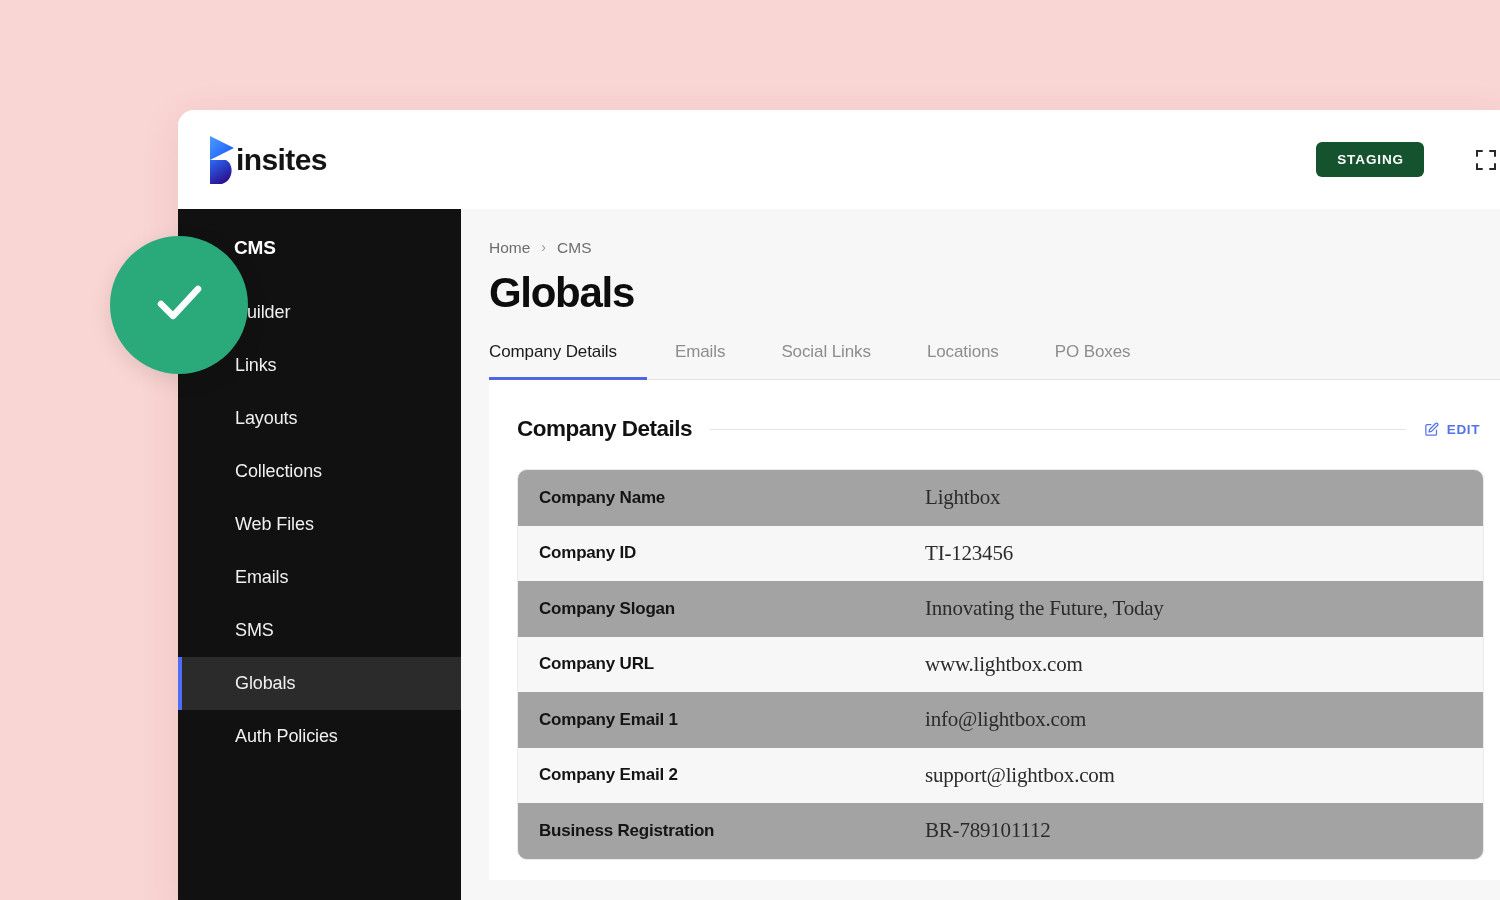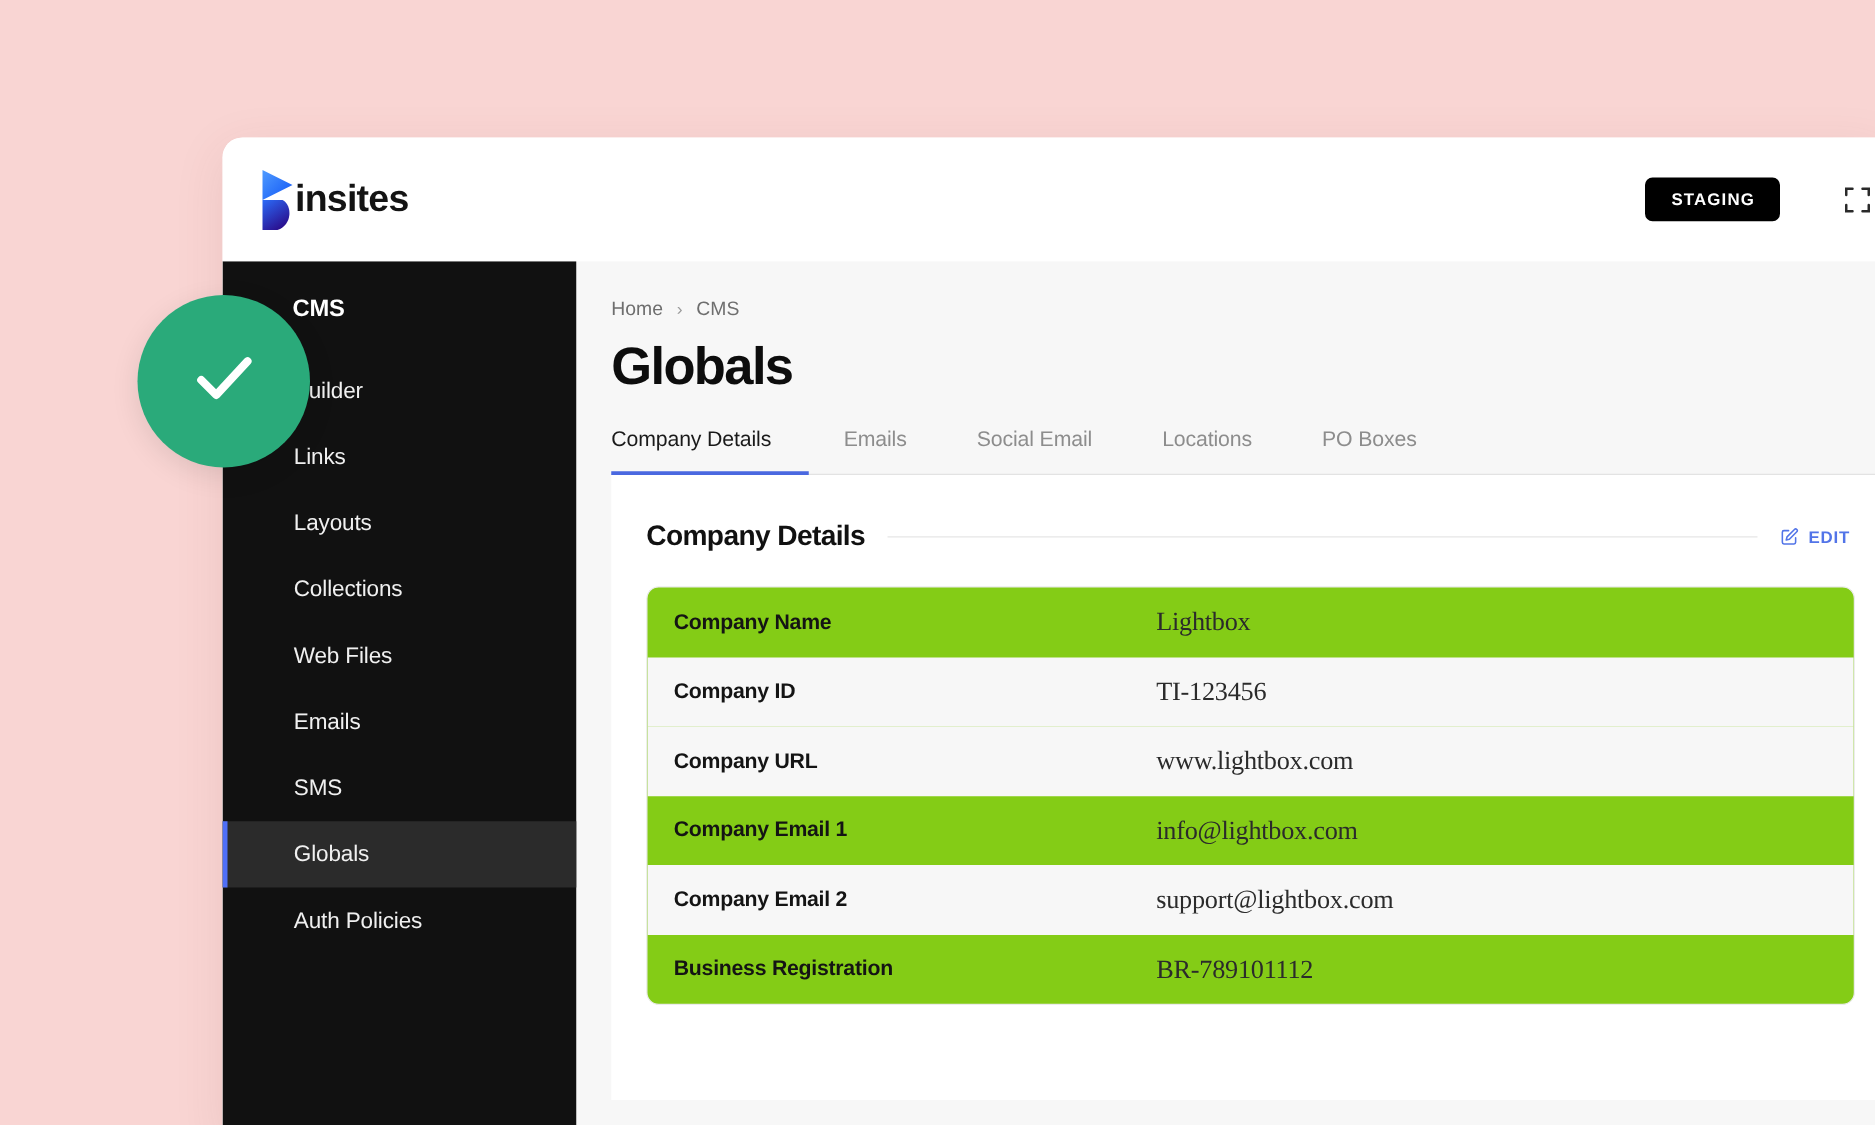"STAGING" #staging-badge { background: #000000 -> #14532d }
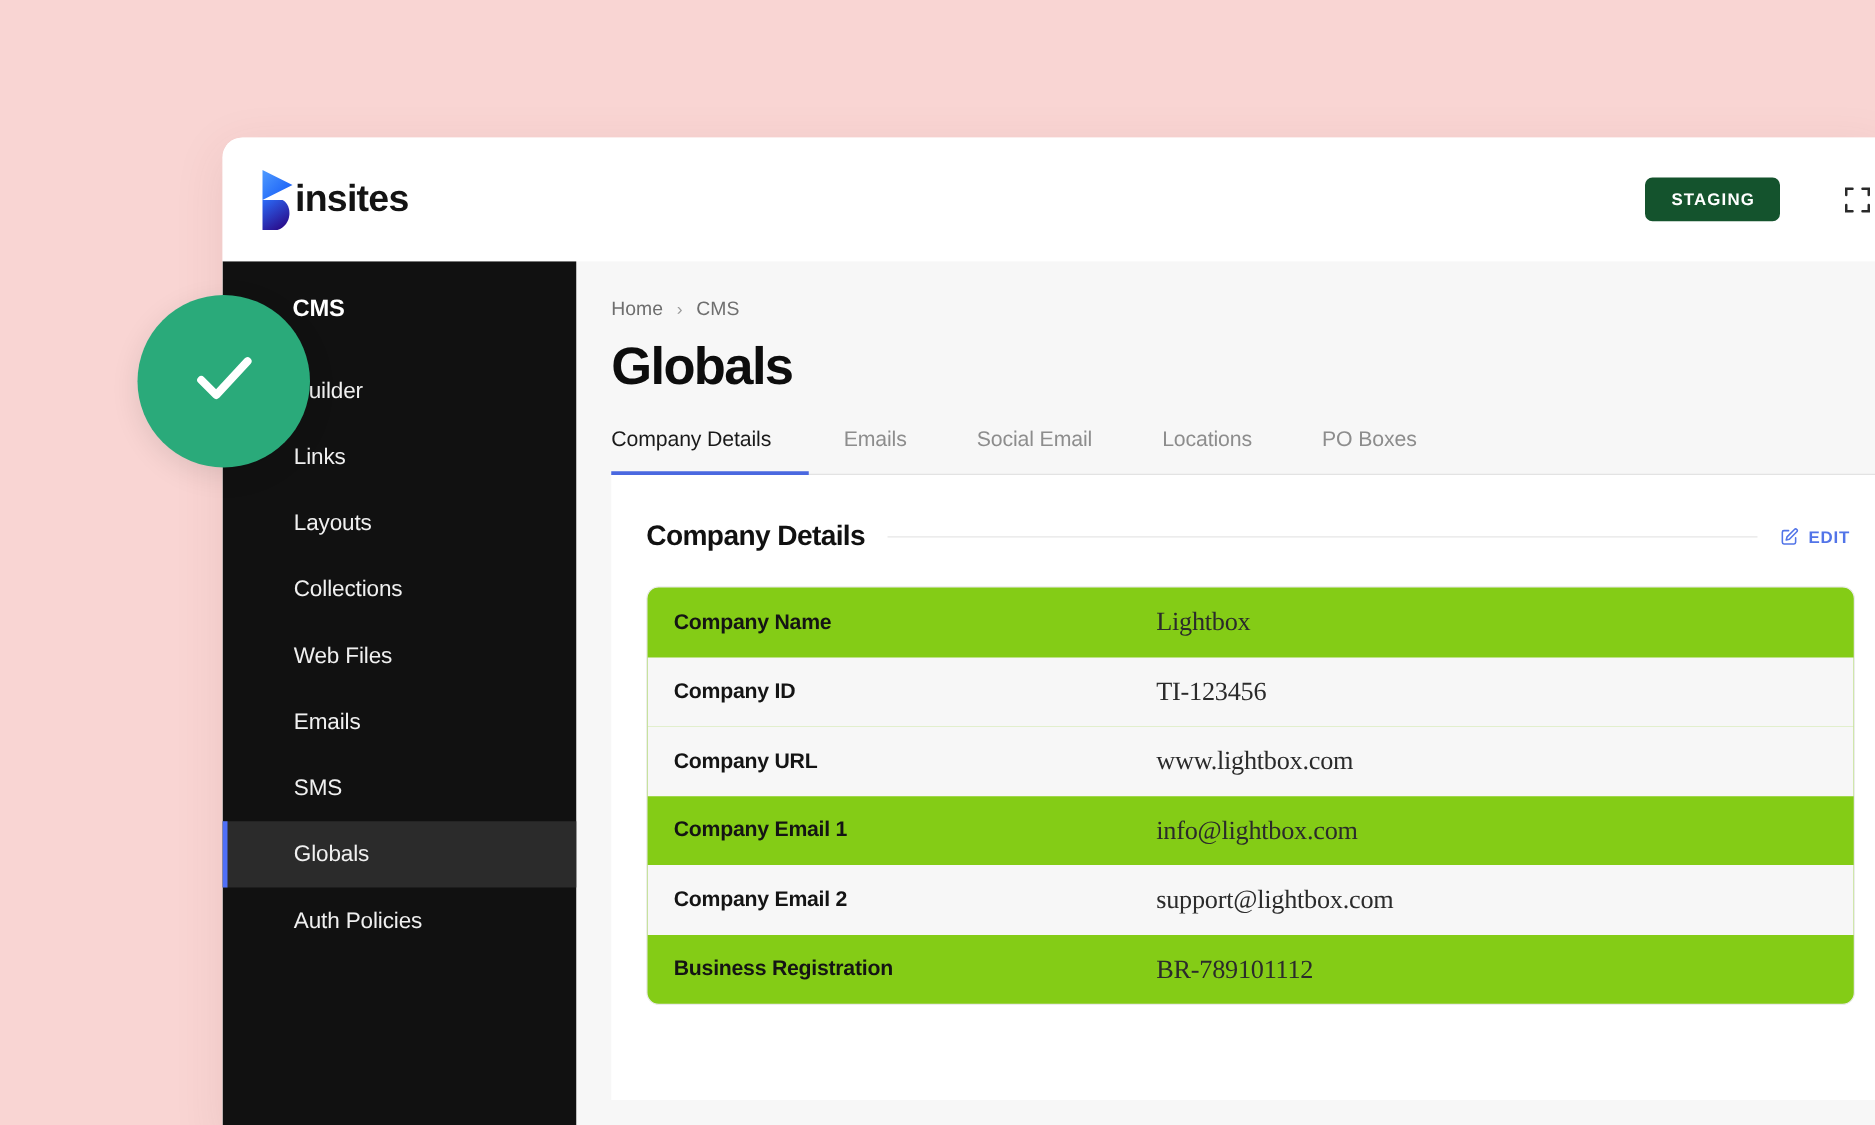"Social Email" div.tab { text: Email -> Links }
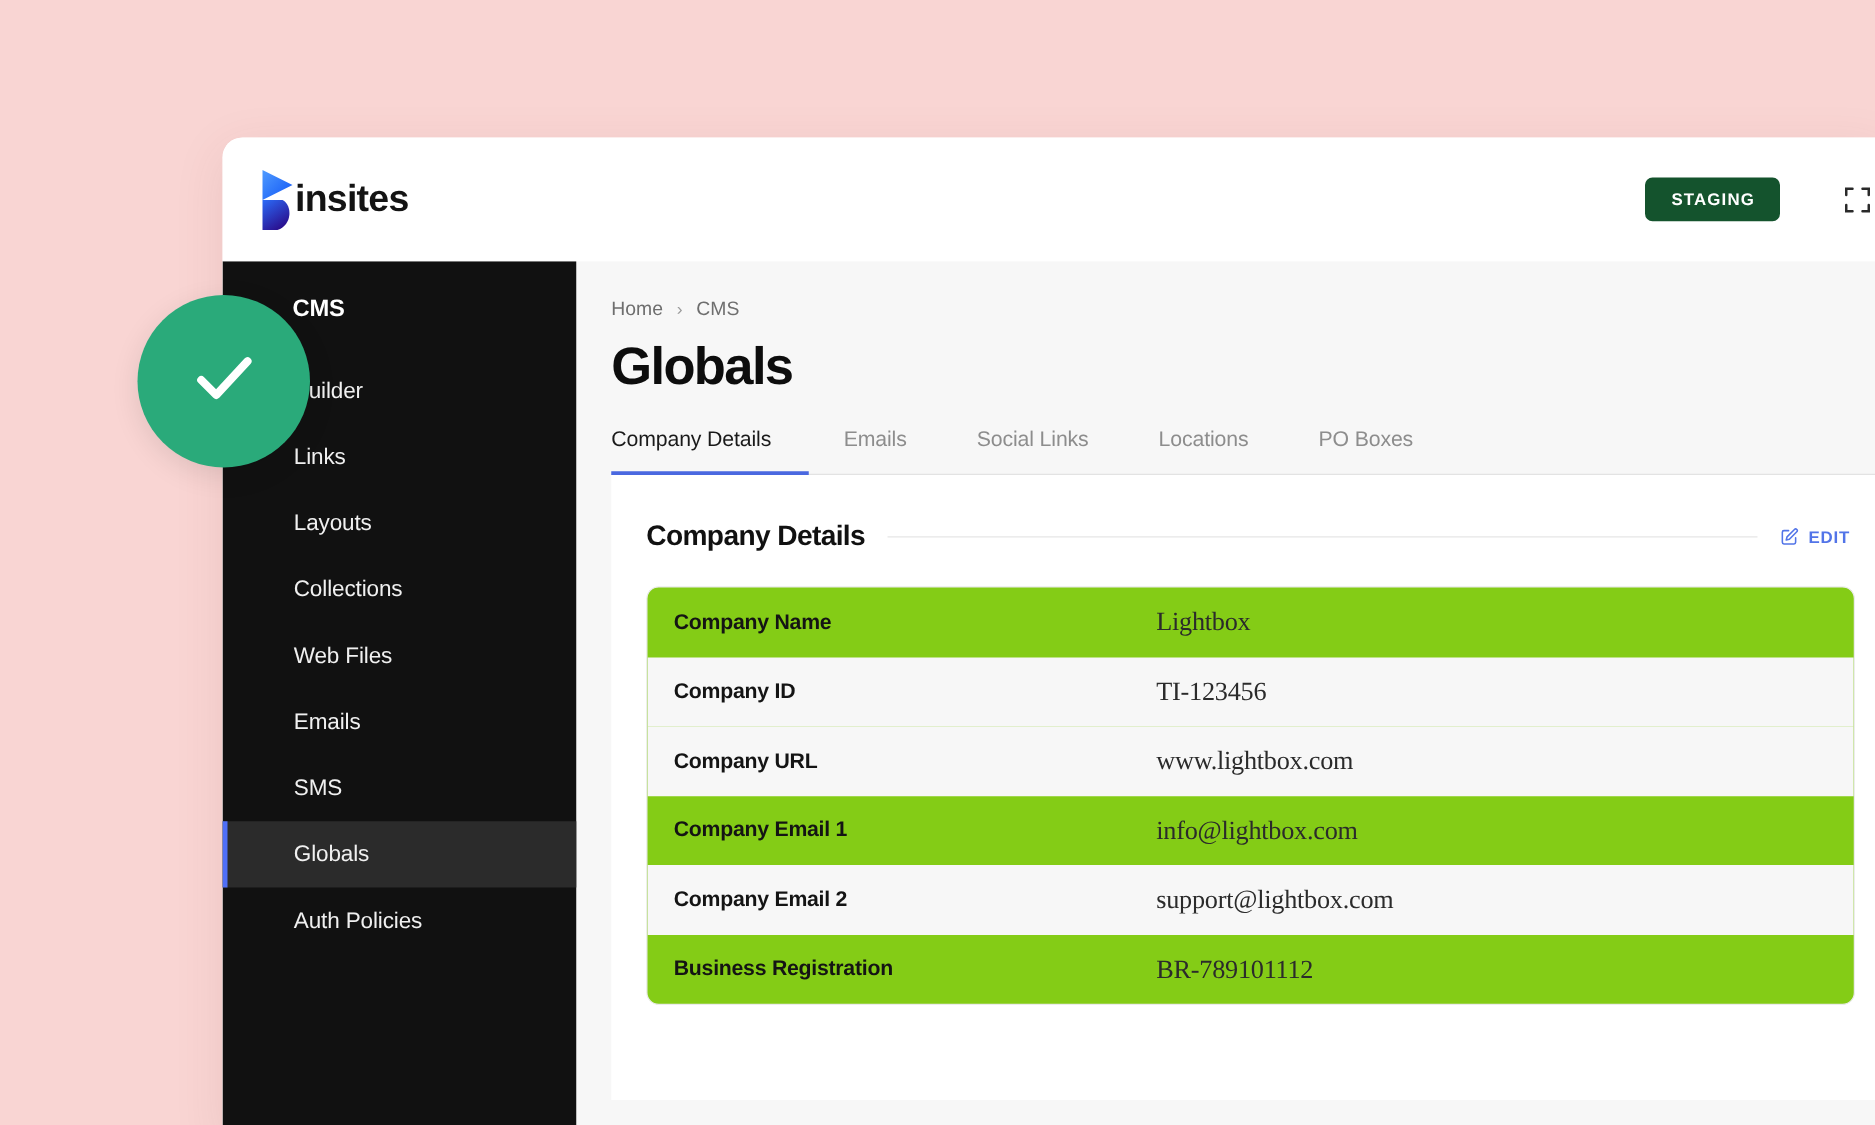"Company Name" #details-table { background: #84cc16 -> #a3a3a3 }
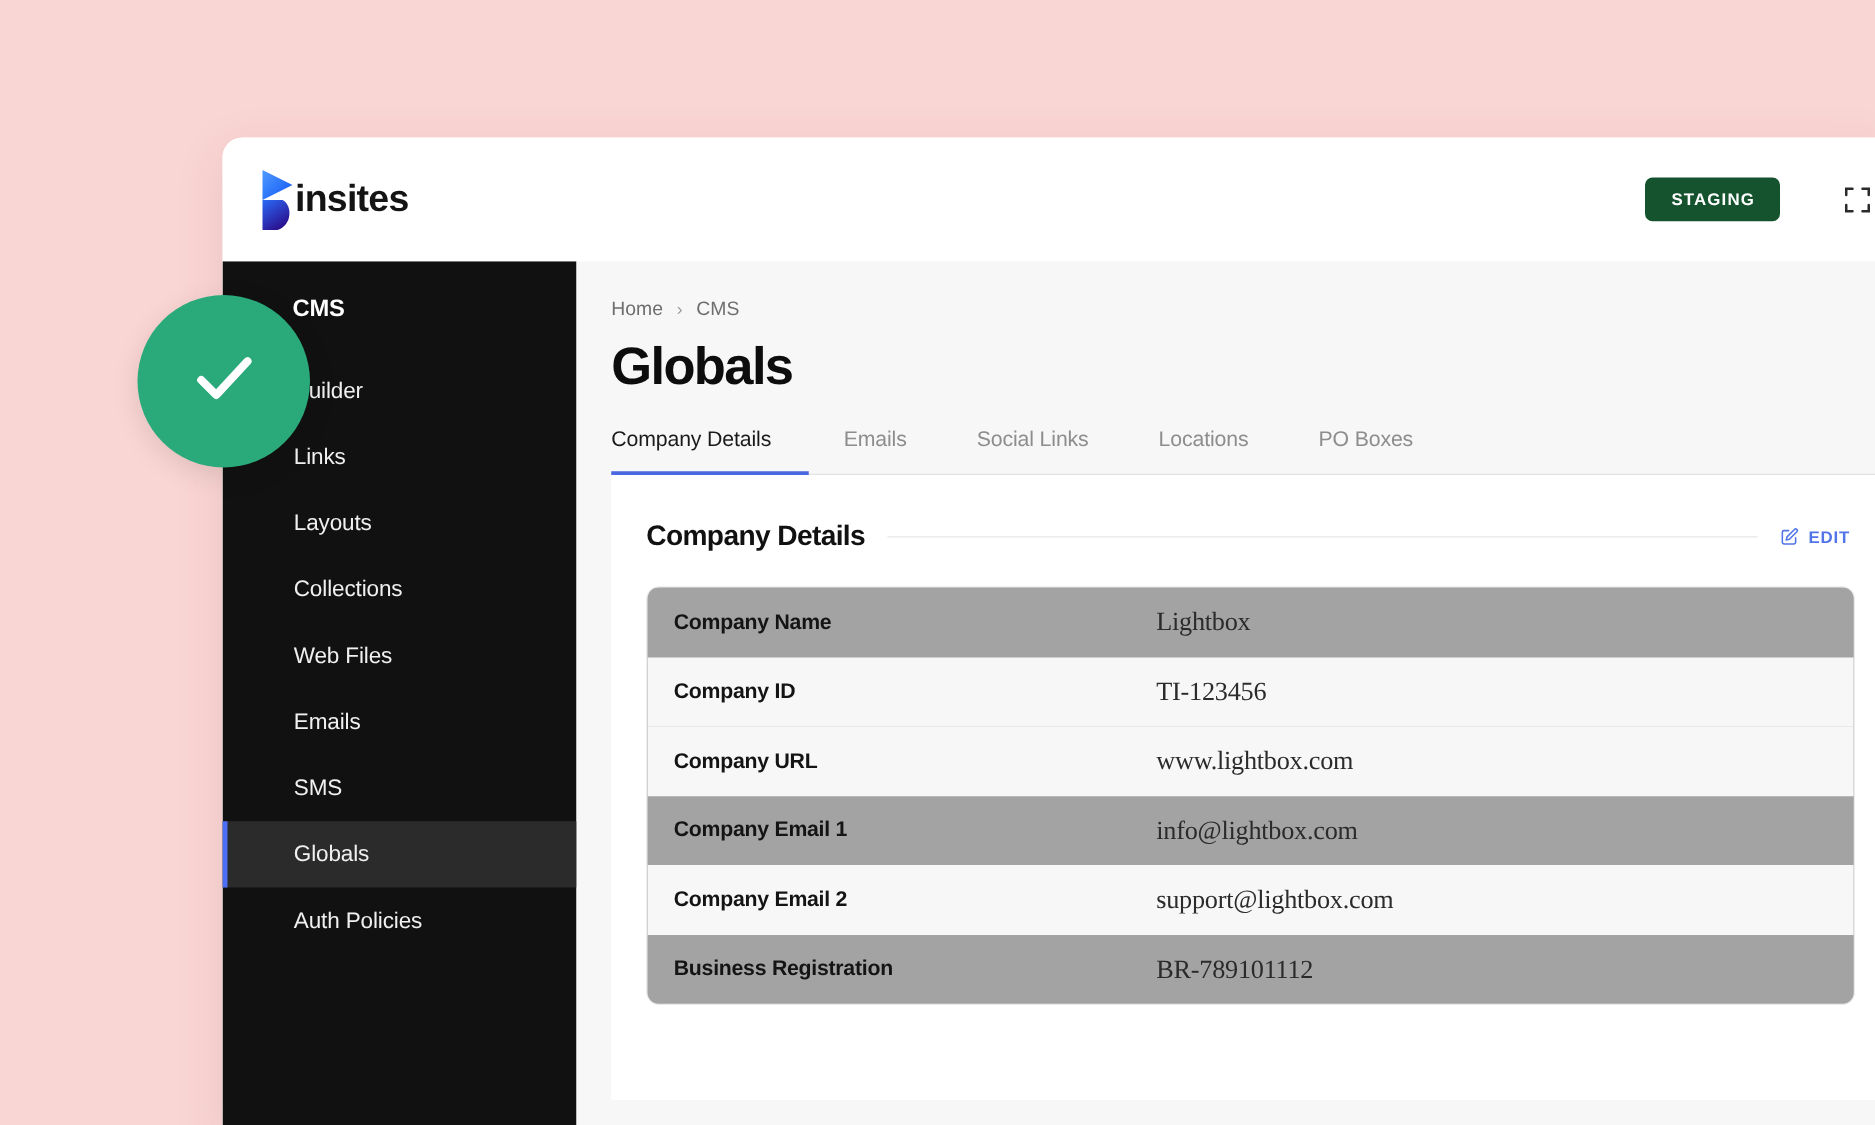"Company Slogan" div.detail-row { html: none -> <div> <div>Company Slogan</div> <div>Innovating the Future, Today</div> </div> }
